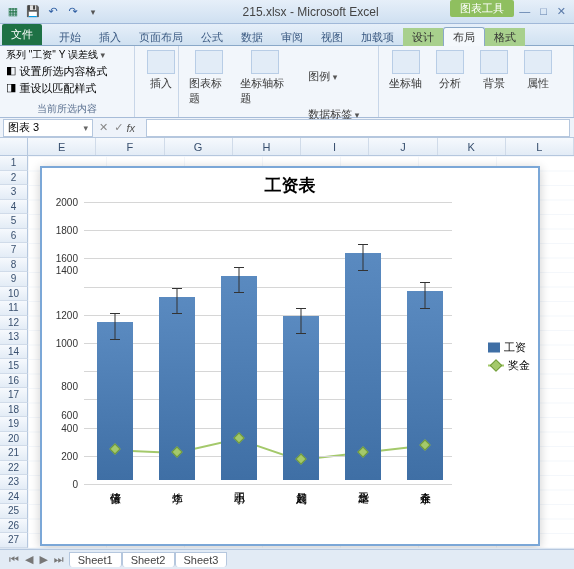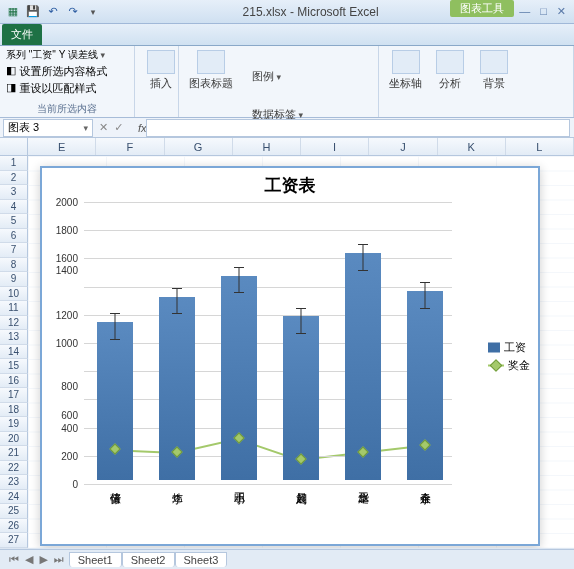"开始 插入 页面布局 公式 数据" div { html: none -> <div><span>开始</span><span>插入</span><span>页面布局</span><span>公式</span><span>数据</span><span>审阅</span><span>视图</span><span>加载项</span><span>设计</span><span>布局</span><span>格式</span></div> }
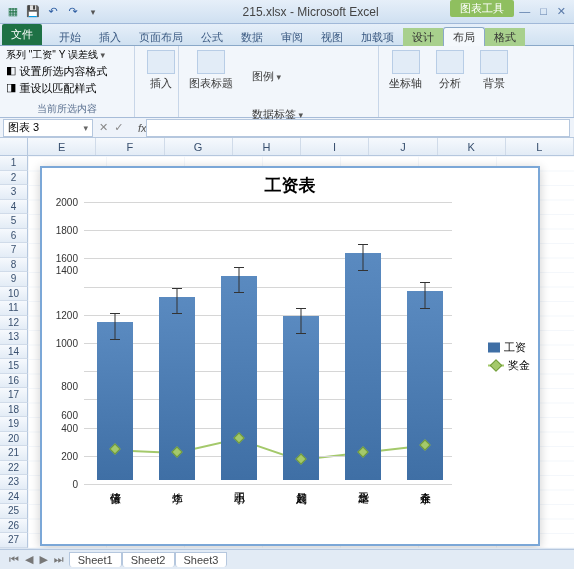"坐标轴标题" div.rbtn { html: none -> <div> <div></div> <span>坐标轴标题</span> </div> }
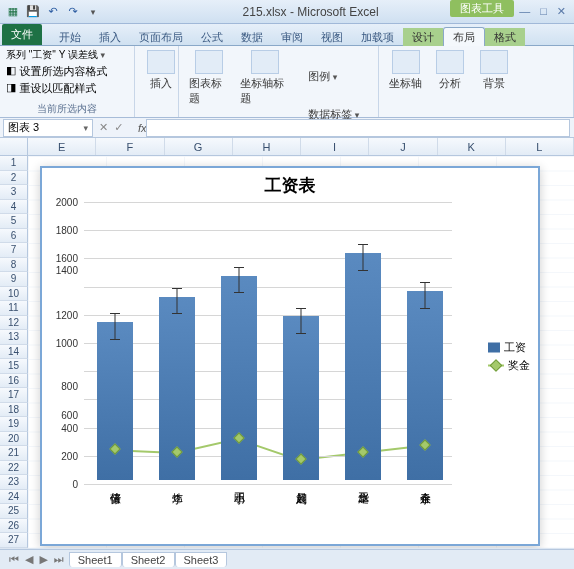"属性" div.rbtn { html: none -> <div> <div></div> <span>属性</span> </div> }
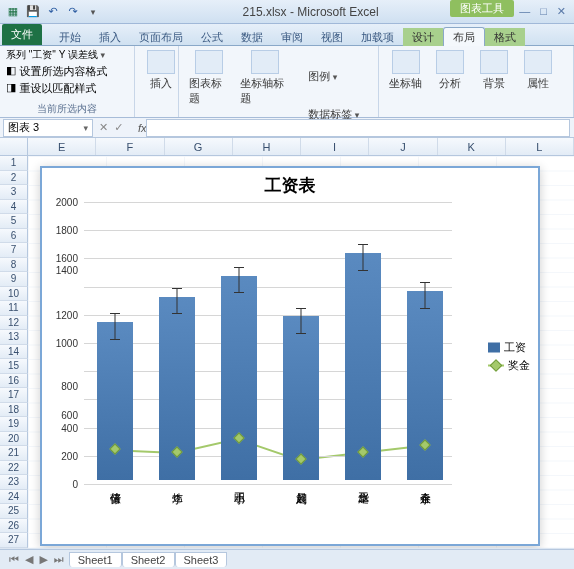"fx" .fxbtn { text-align: right -> left }
